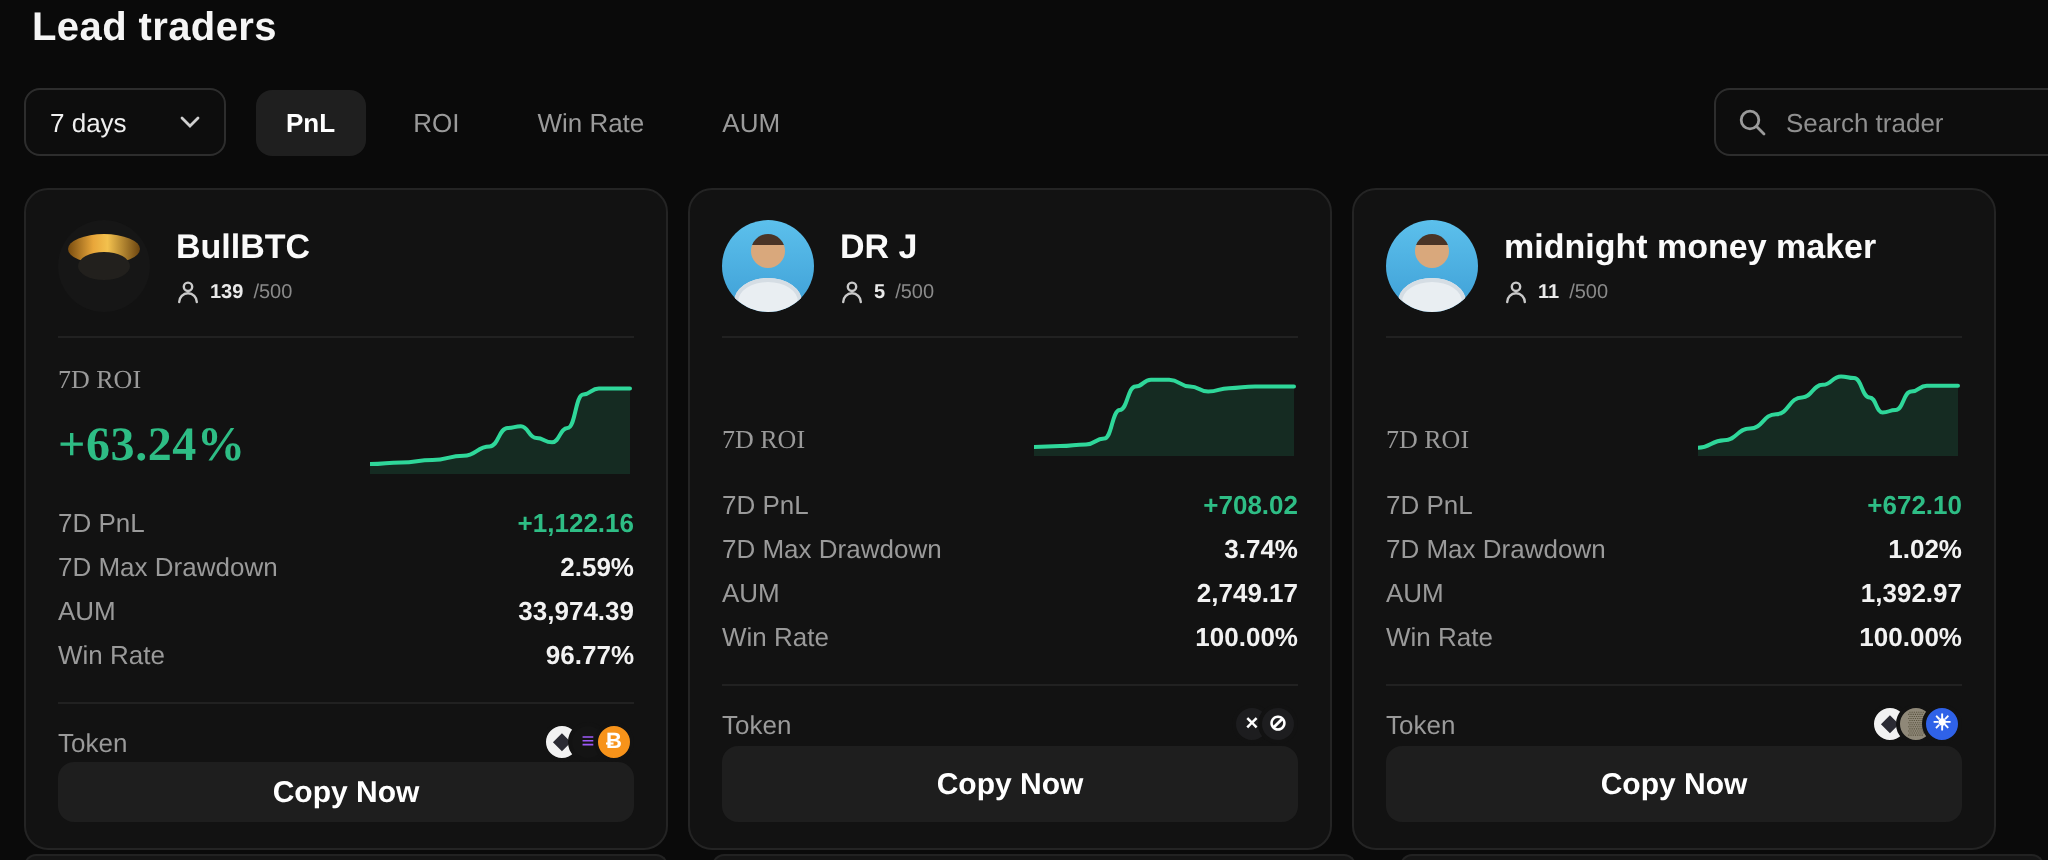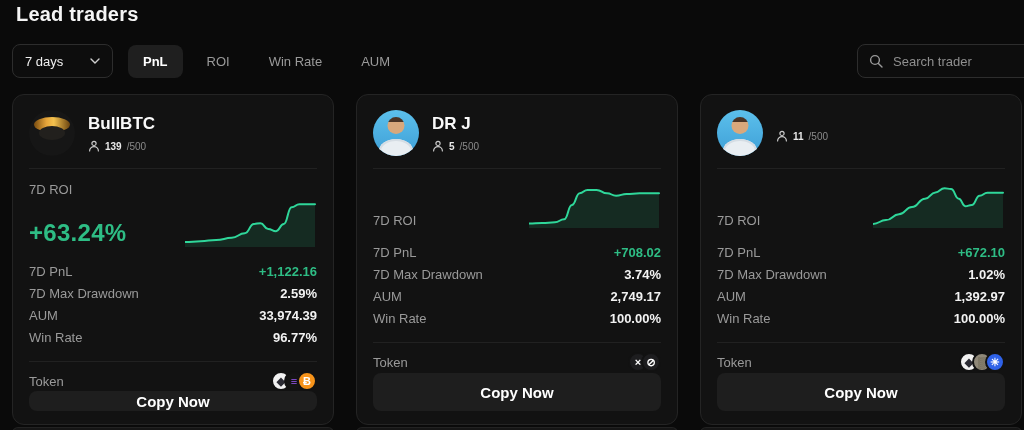"BullBTC" .cards { gap: 22px -> 10px }
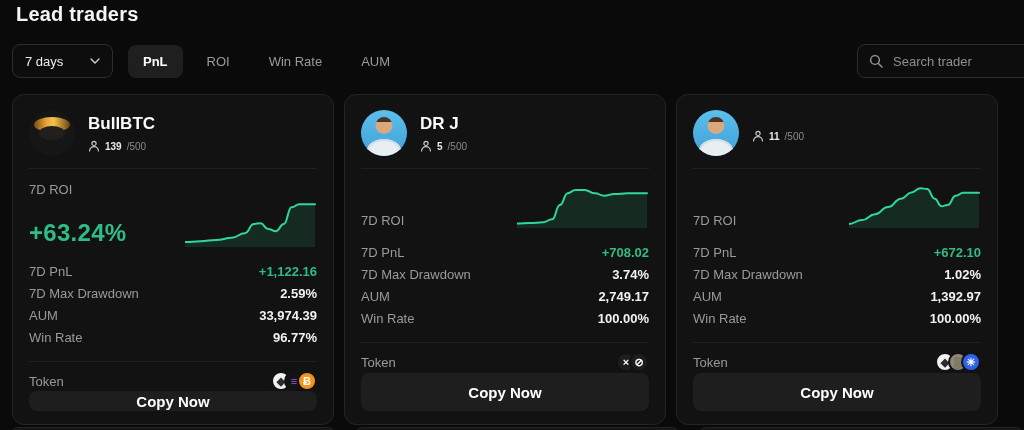"midnight money maker" div.card-name { html: none -> <div>midnight money maker</div> }
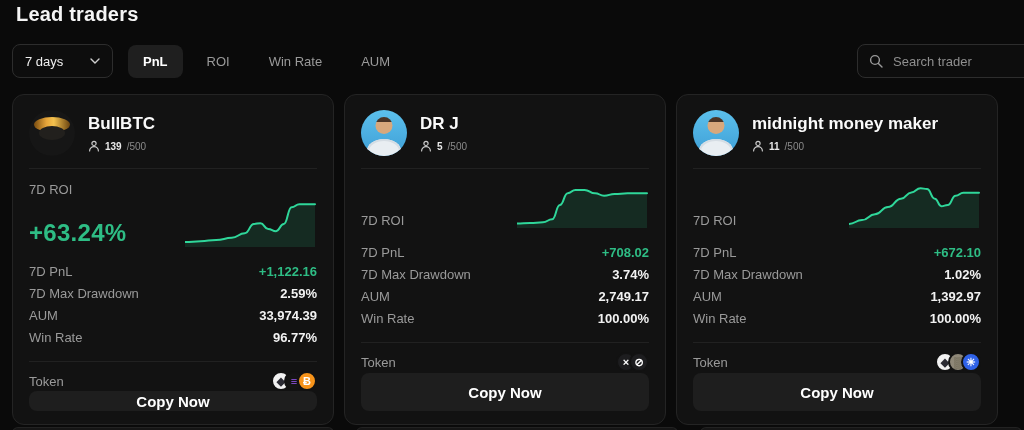"7D ROI" .roi-row { font-family: none -> Liberation Serif, serif }
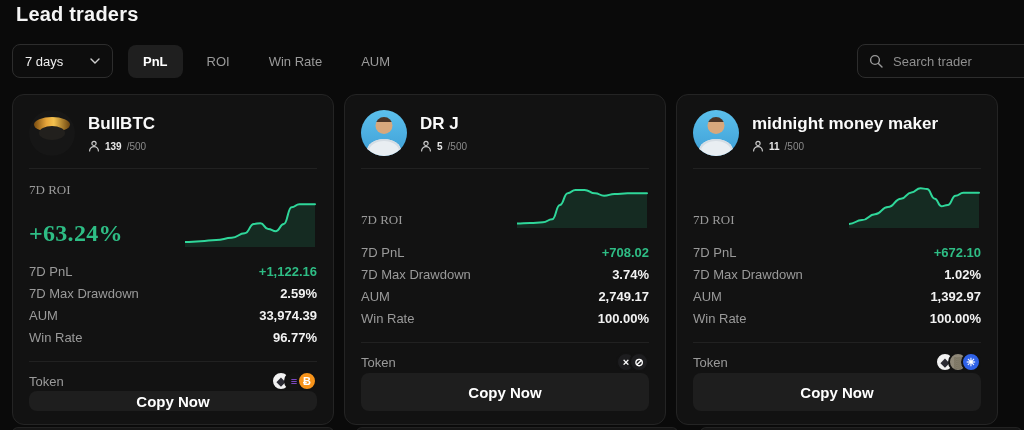"+63.24%" .roi-value { margin-top: 22px -> 12px }
